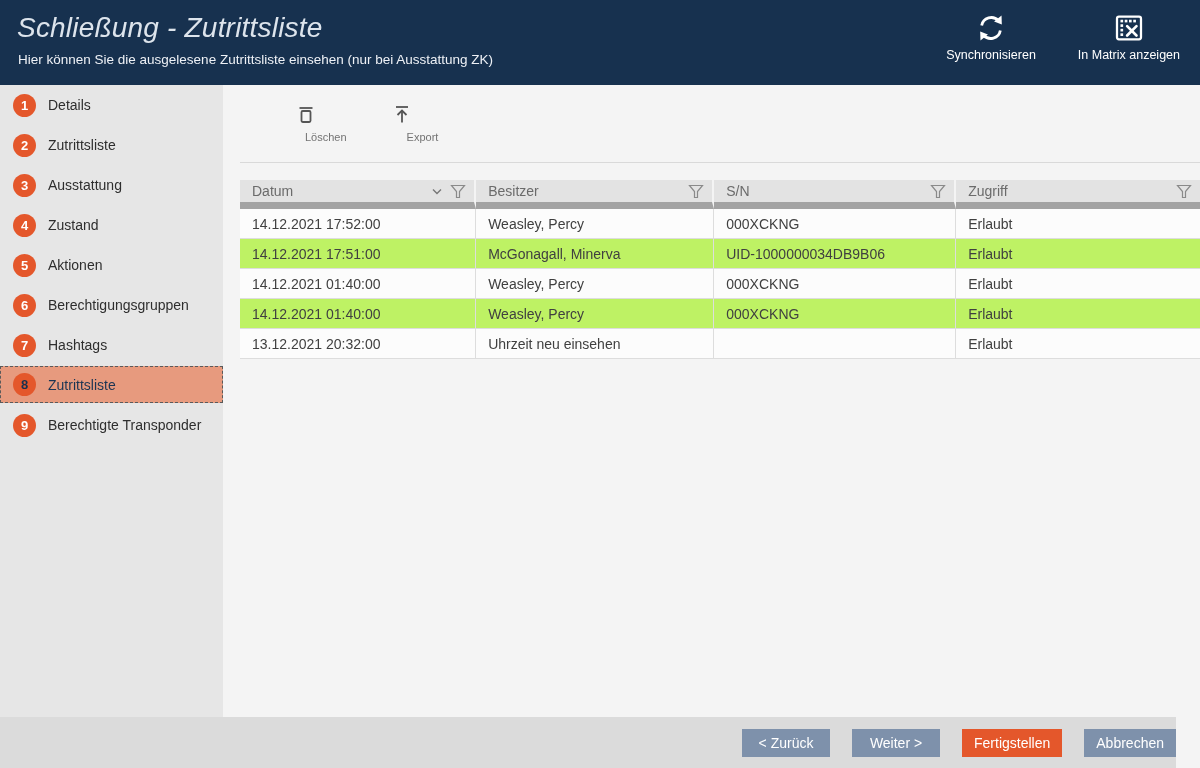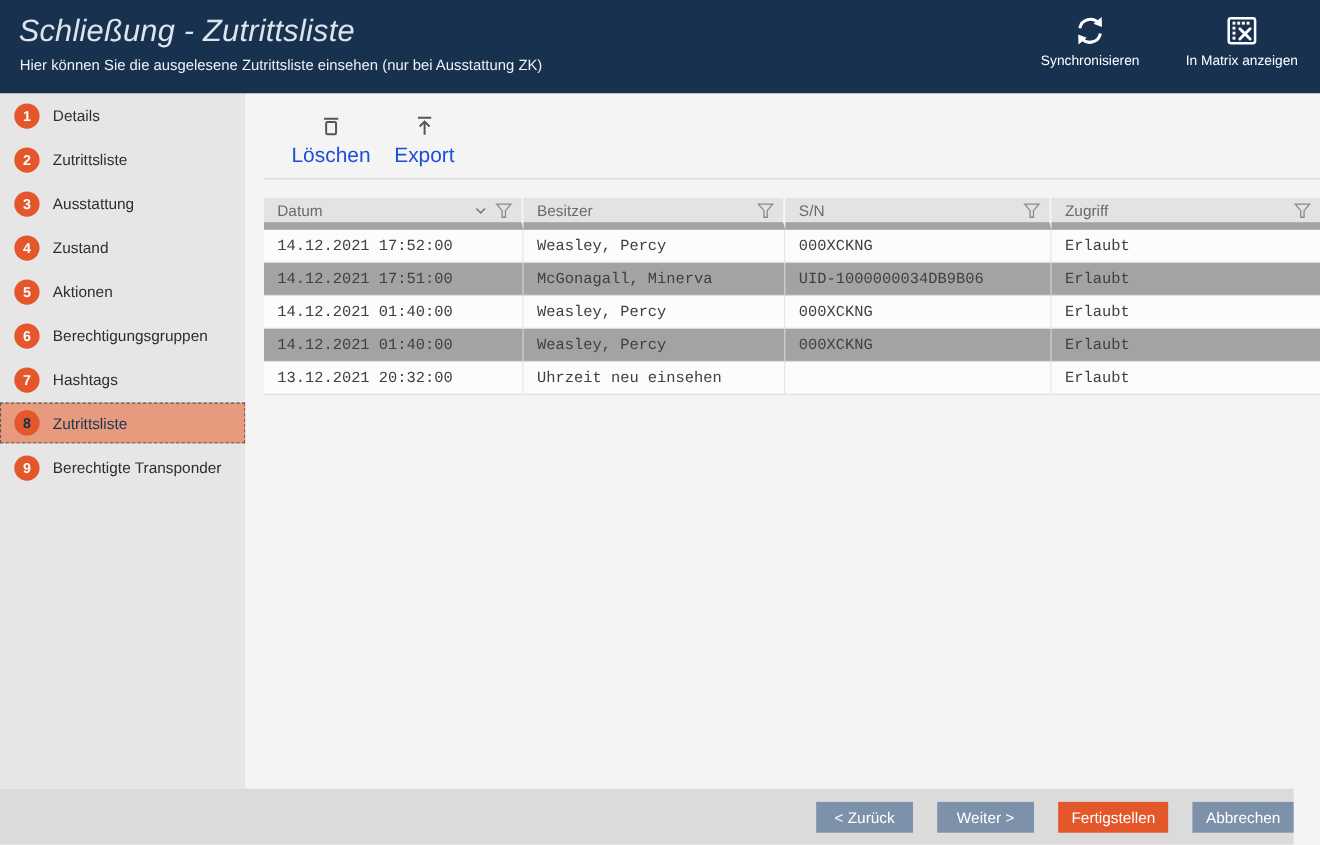"Löschen" .tool-btn .lbl { color: #1d4ed8 -> #737373; font-size: 19px -> 11px; margin-left: none -> 40px }
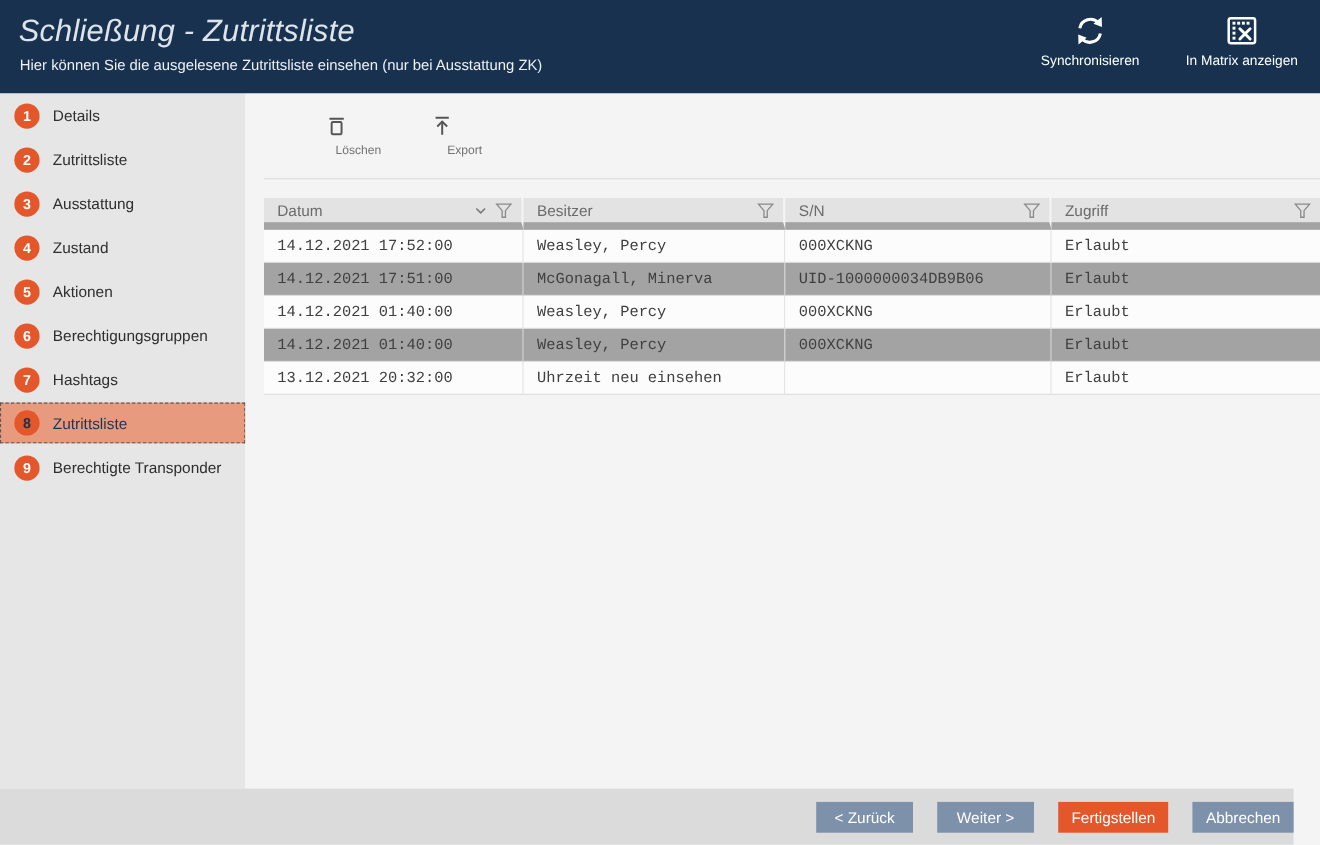"14.12.2021 17:52:00" td { font-family: Liberation Mono, monospace -> none }
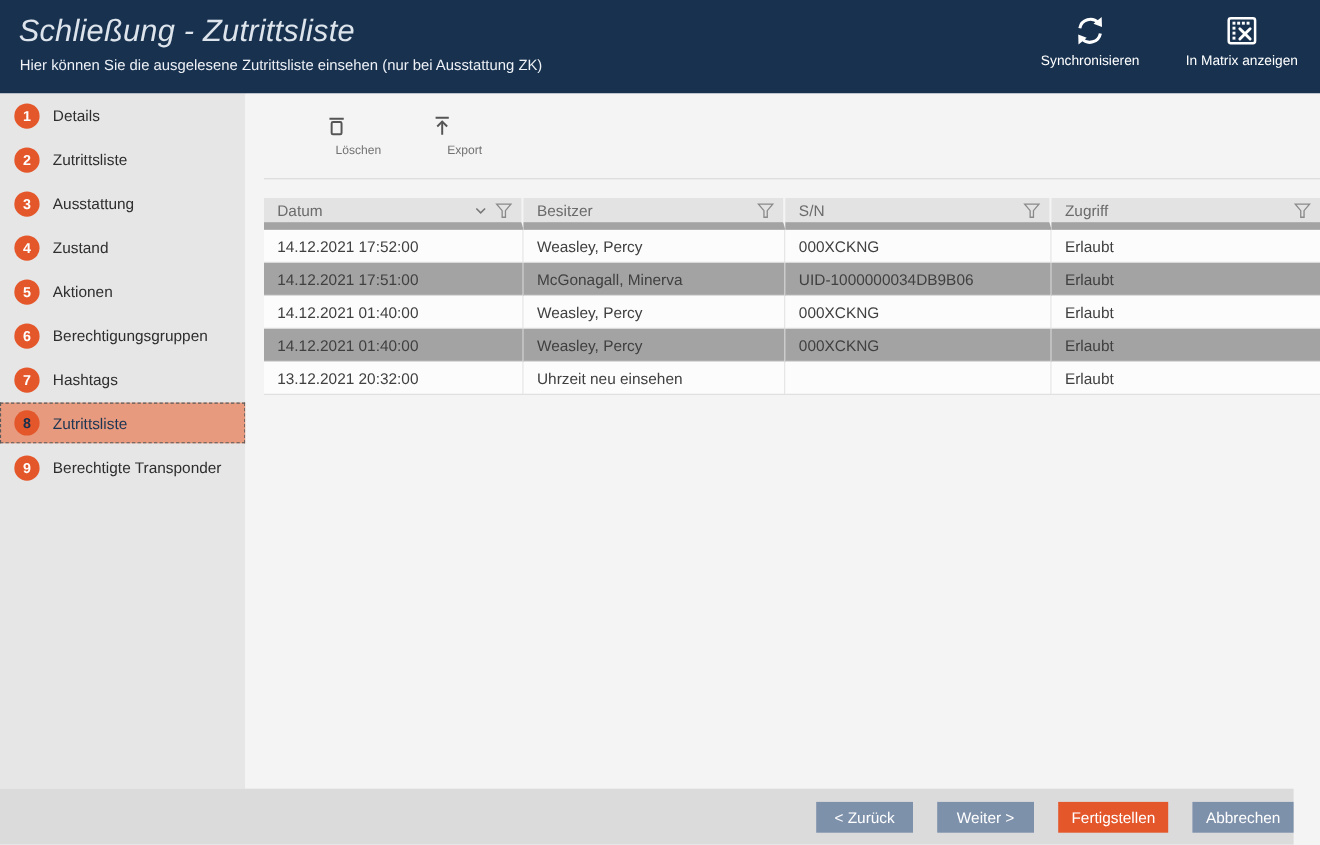"14.12.2021 17:51:00" tr.alt td { background: #a3a3a3 -> #bef264 }
